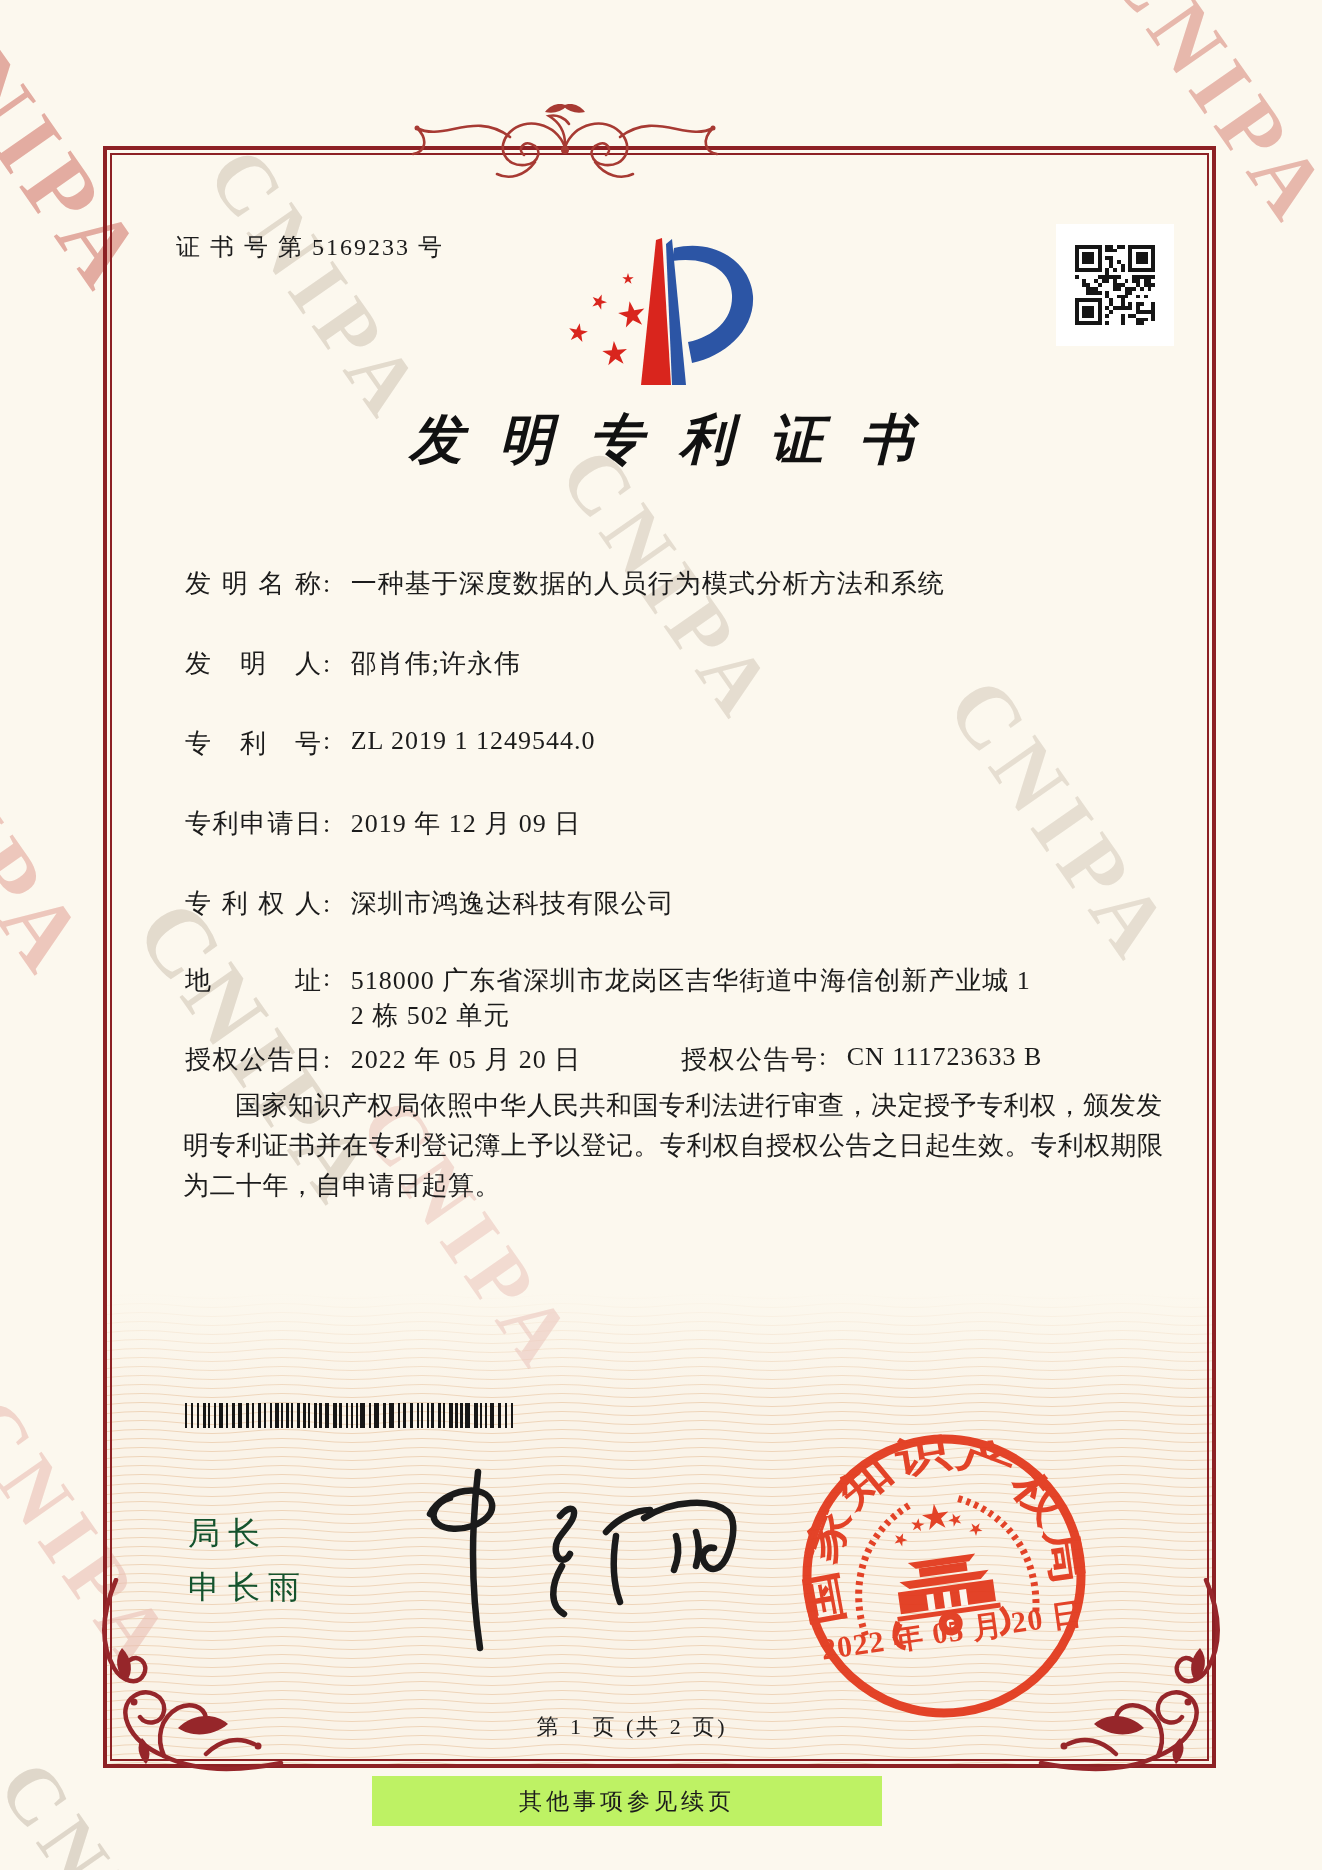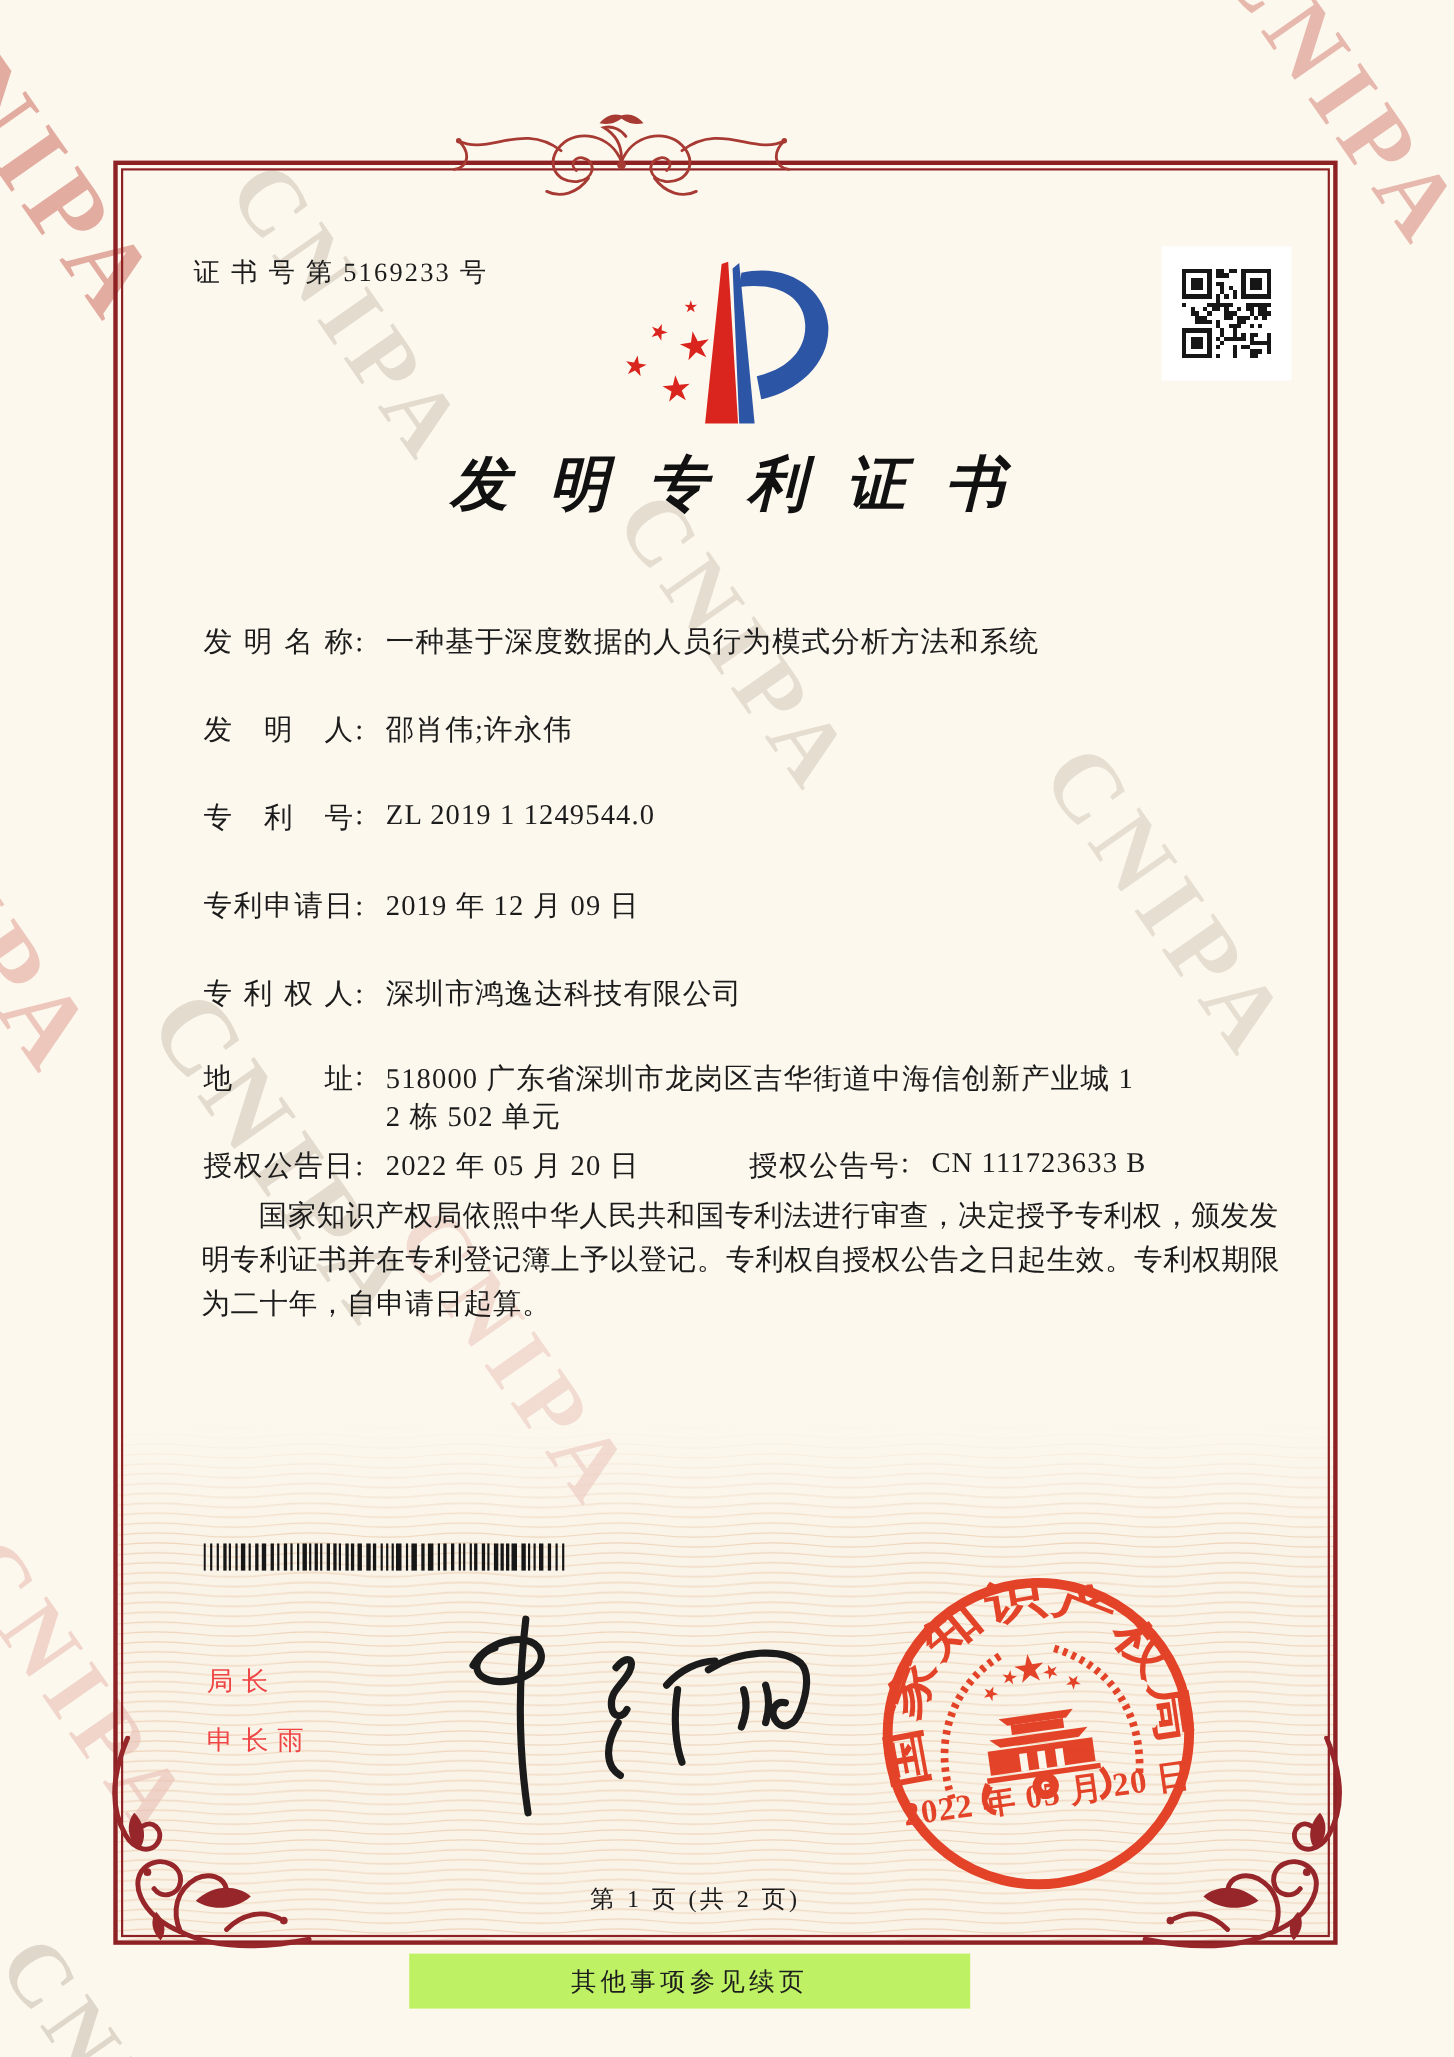"局长" .official { color: #ef4444 -> #14532d; font-size: 24px -> 32px }
